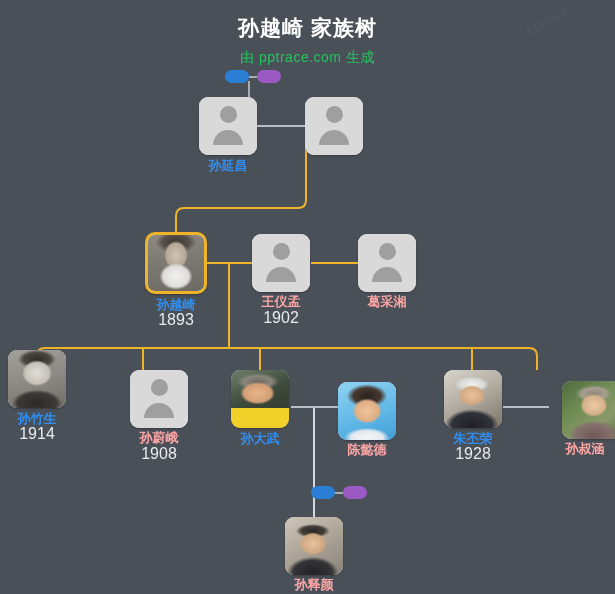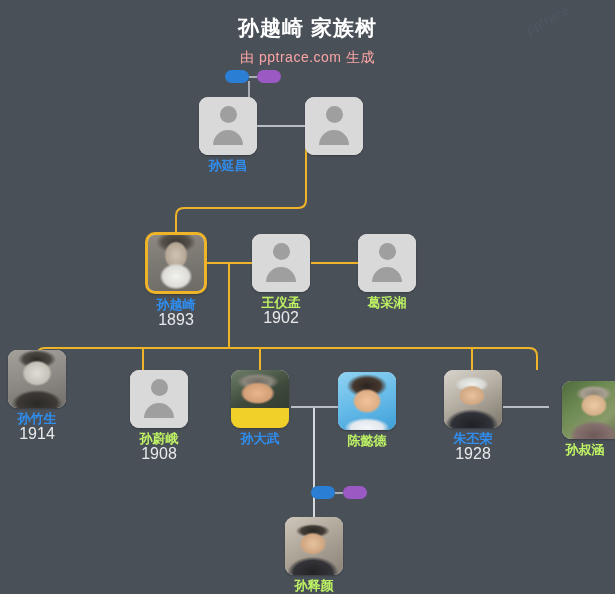"由 pptrace.com 生成" #subtitle { color: #fca5a5 -> #22c55e }
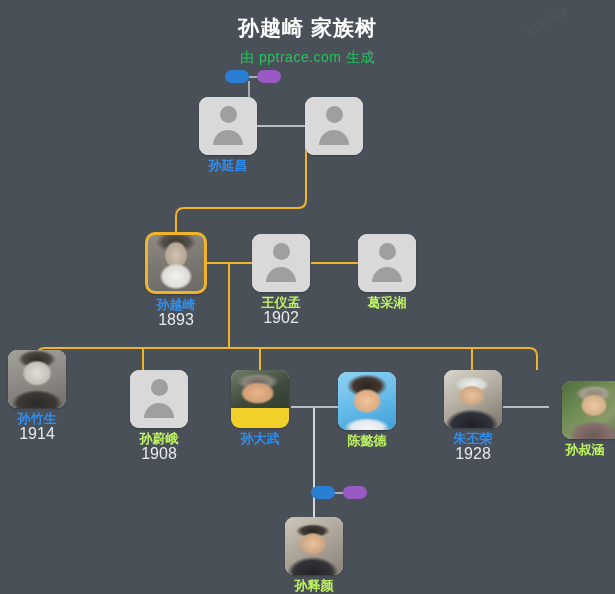"王仪孟" .nm.f { color: #bef264 -> #fca5a5; font-family: none -> Liberation Mono, monospace }
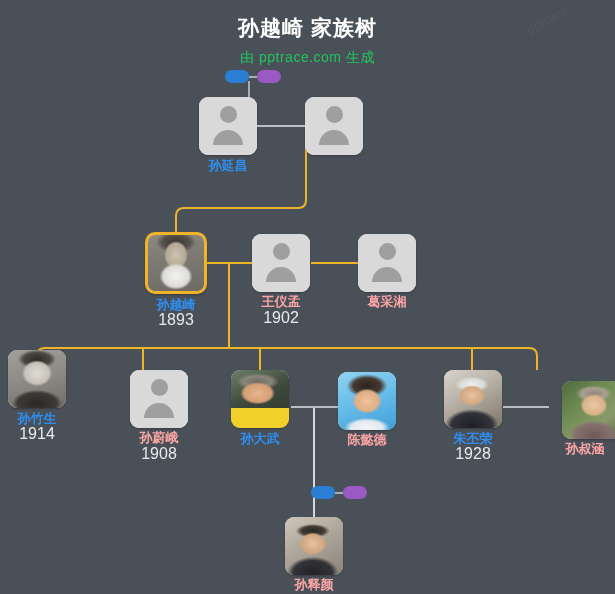"陈懿德" div.node { top: 372px -> 382px }
